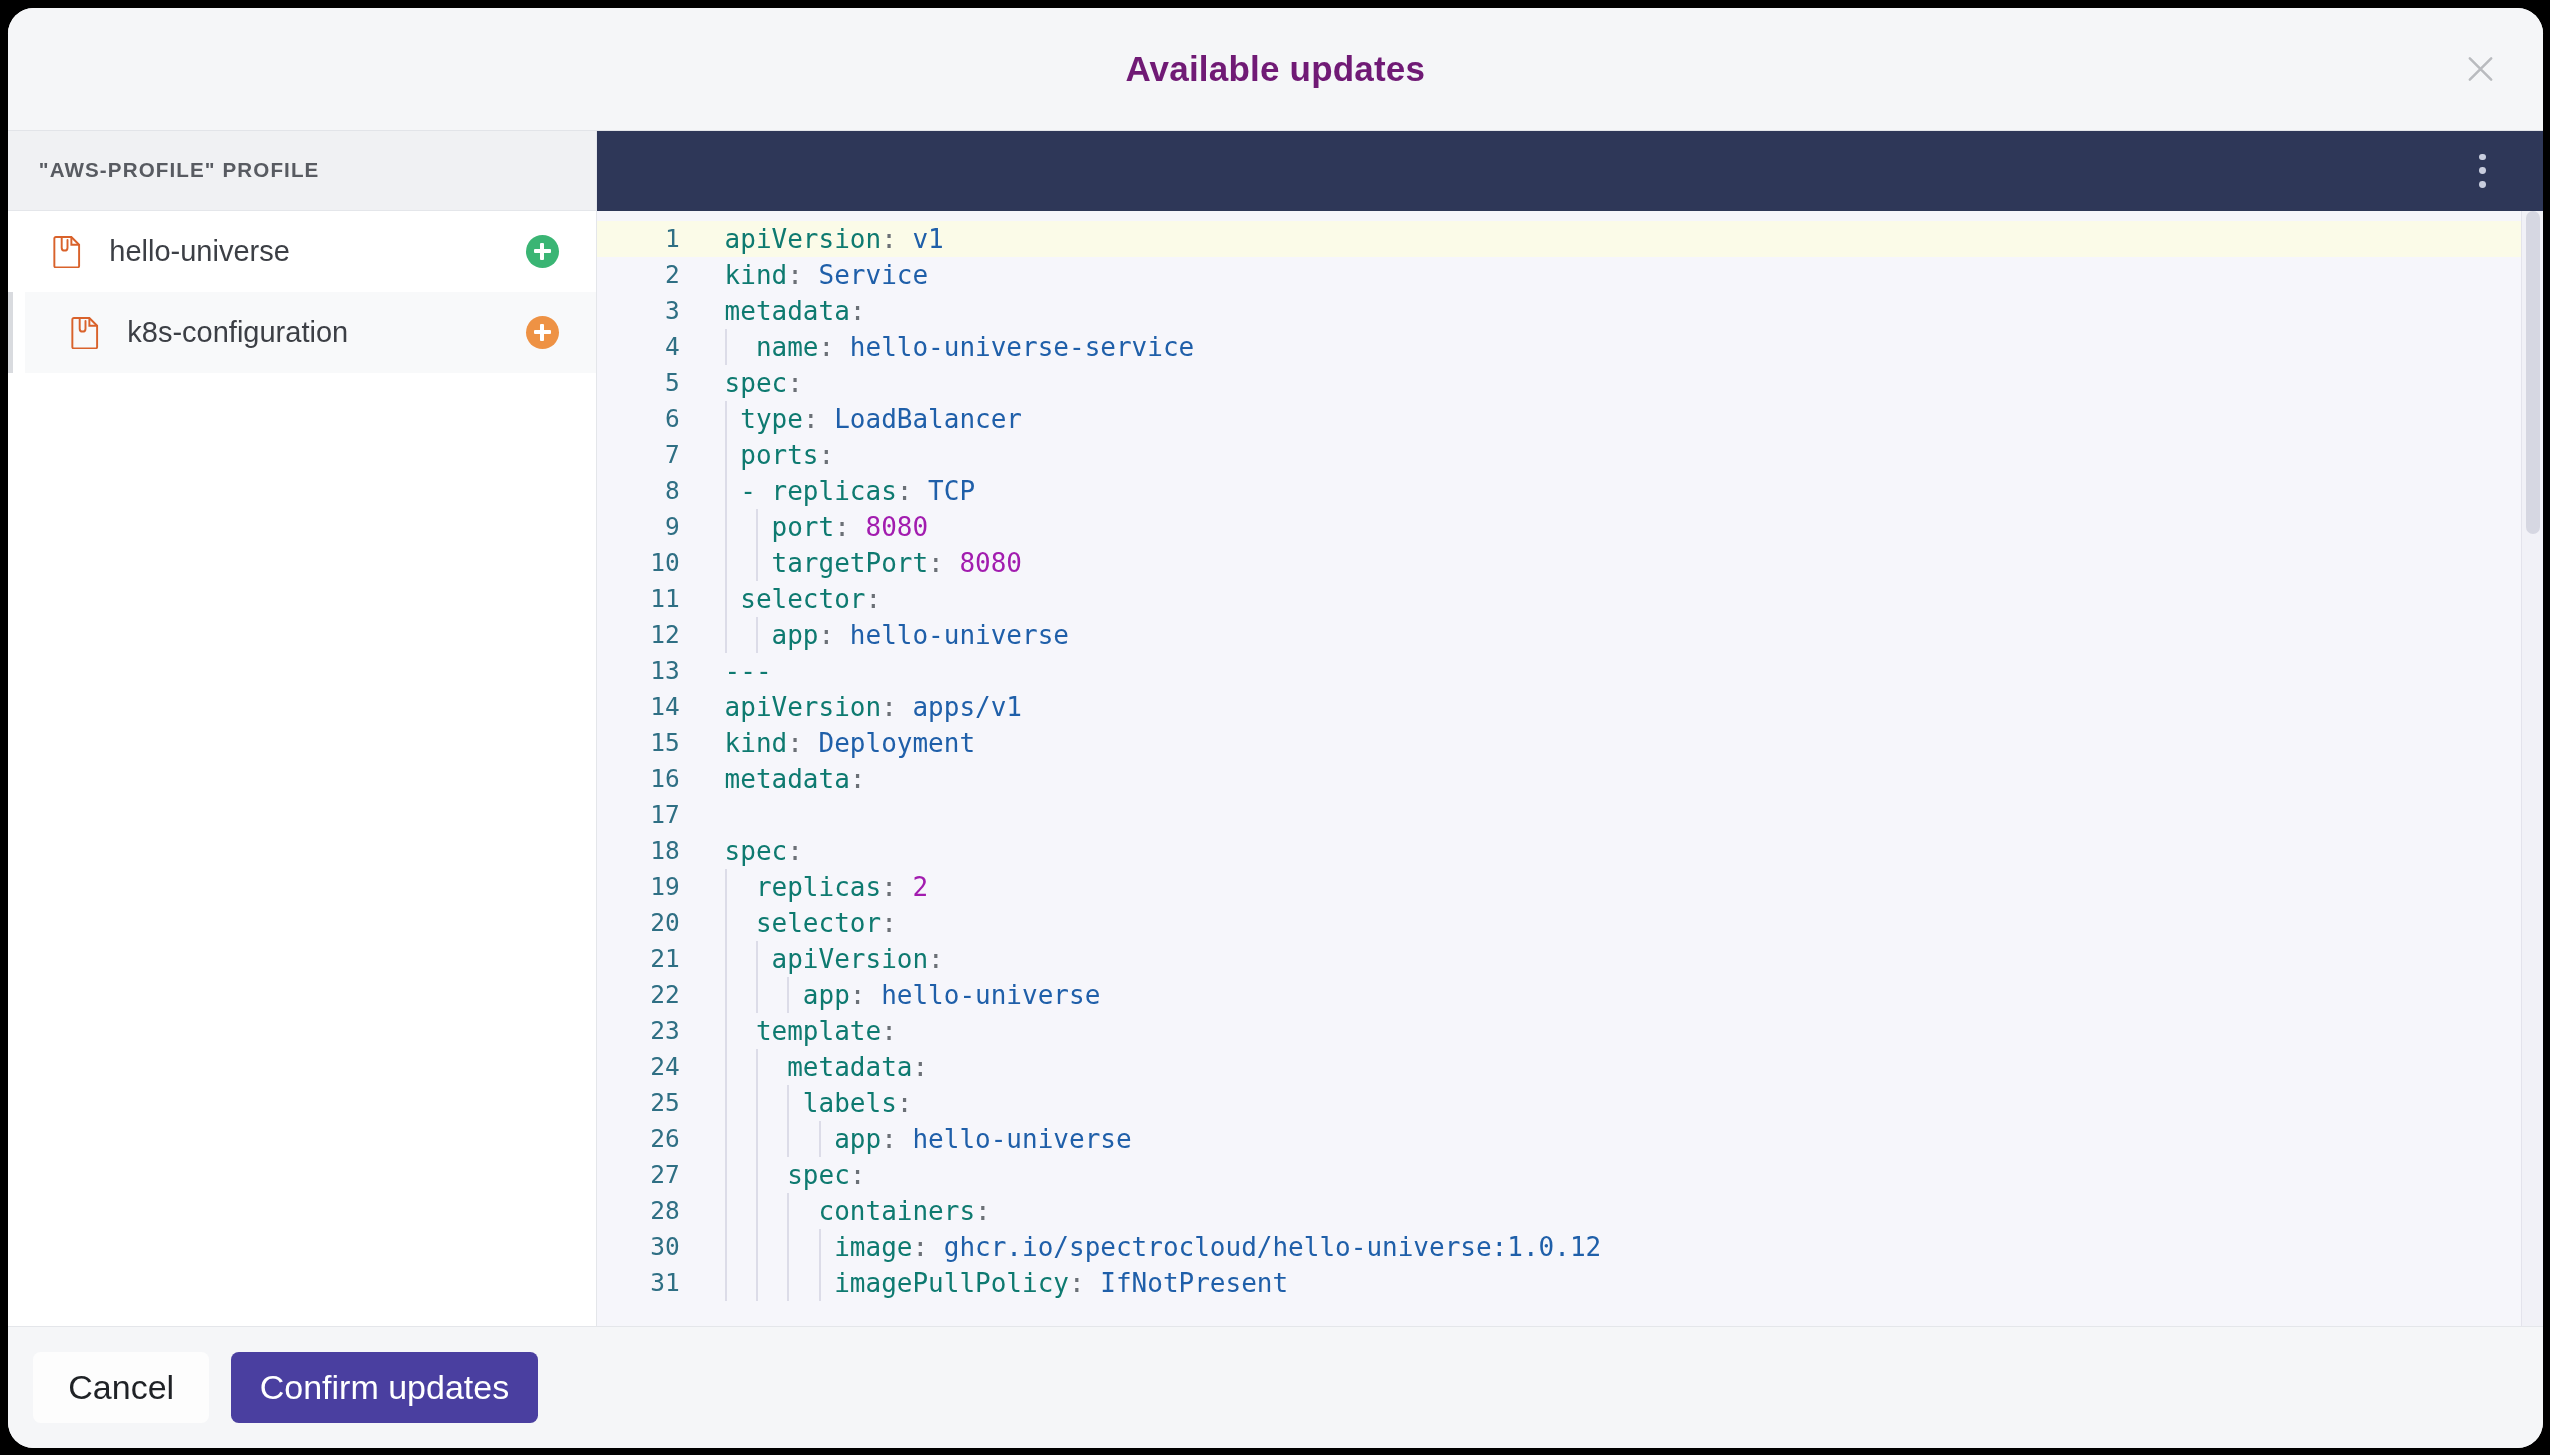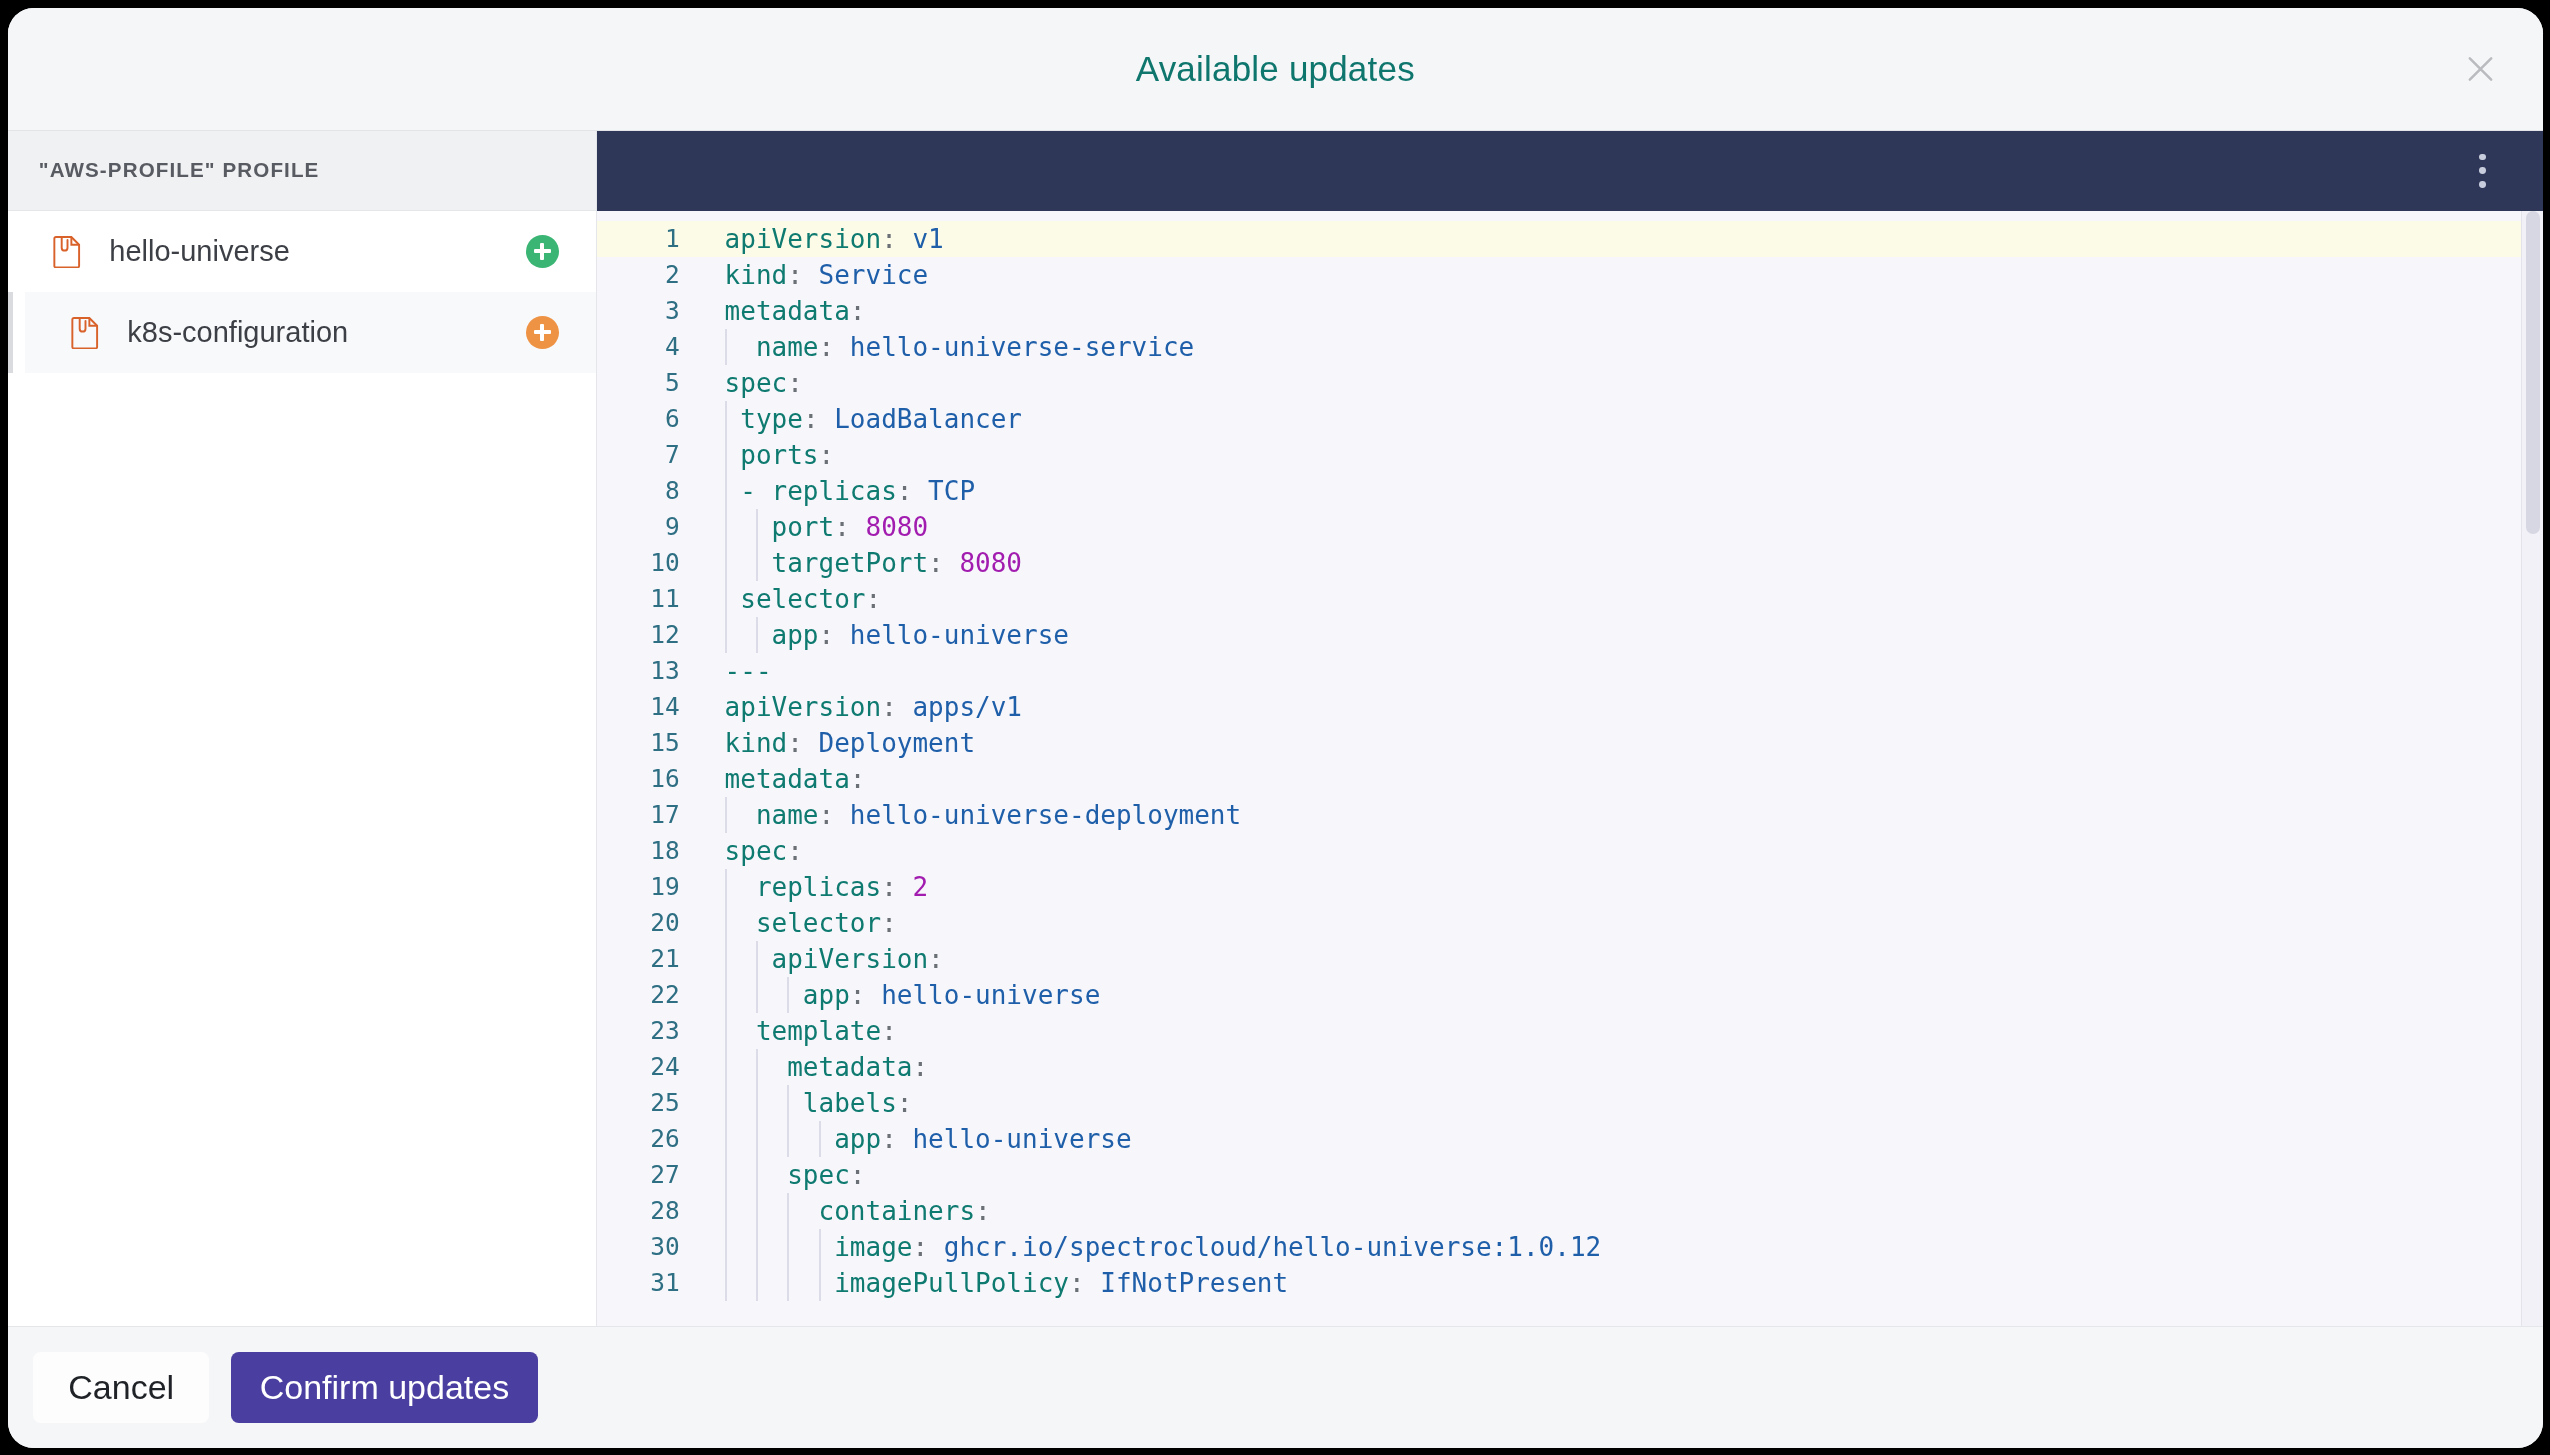"Available updates" .titlebar-title { color: #0f766e -> #701a75; font-weight: normal -> bold }
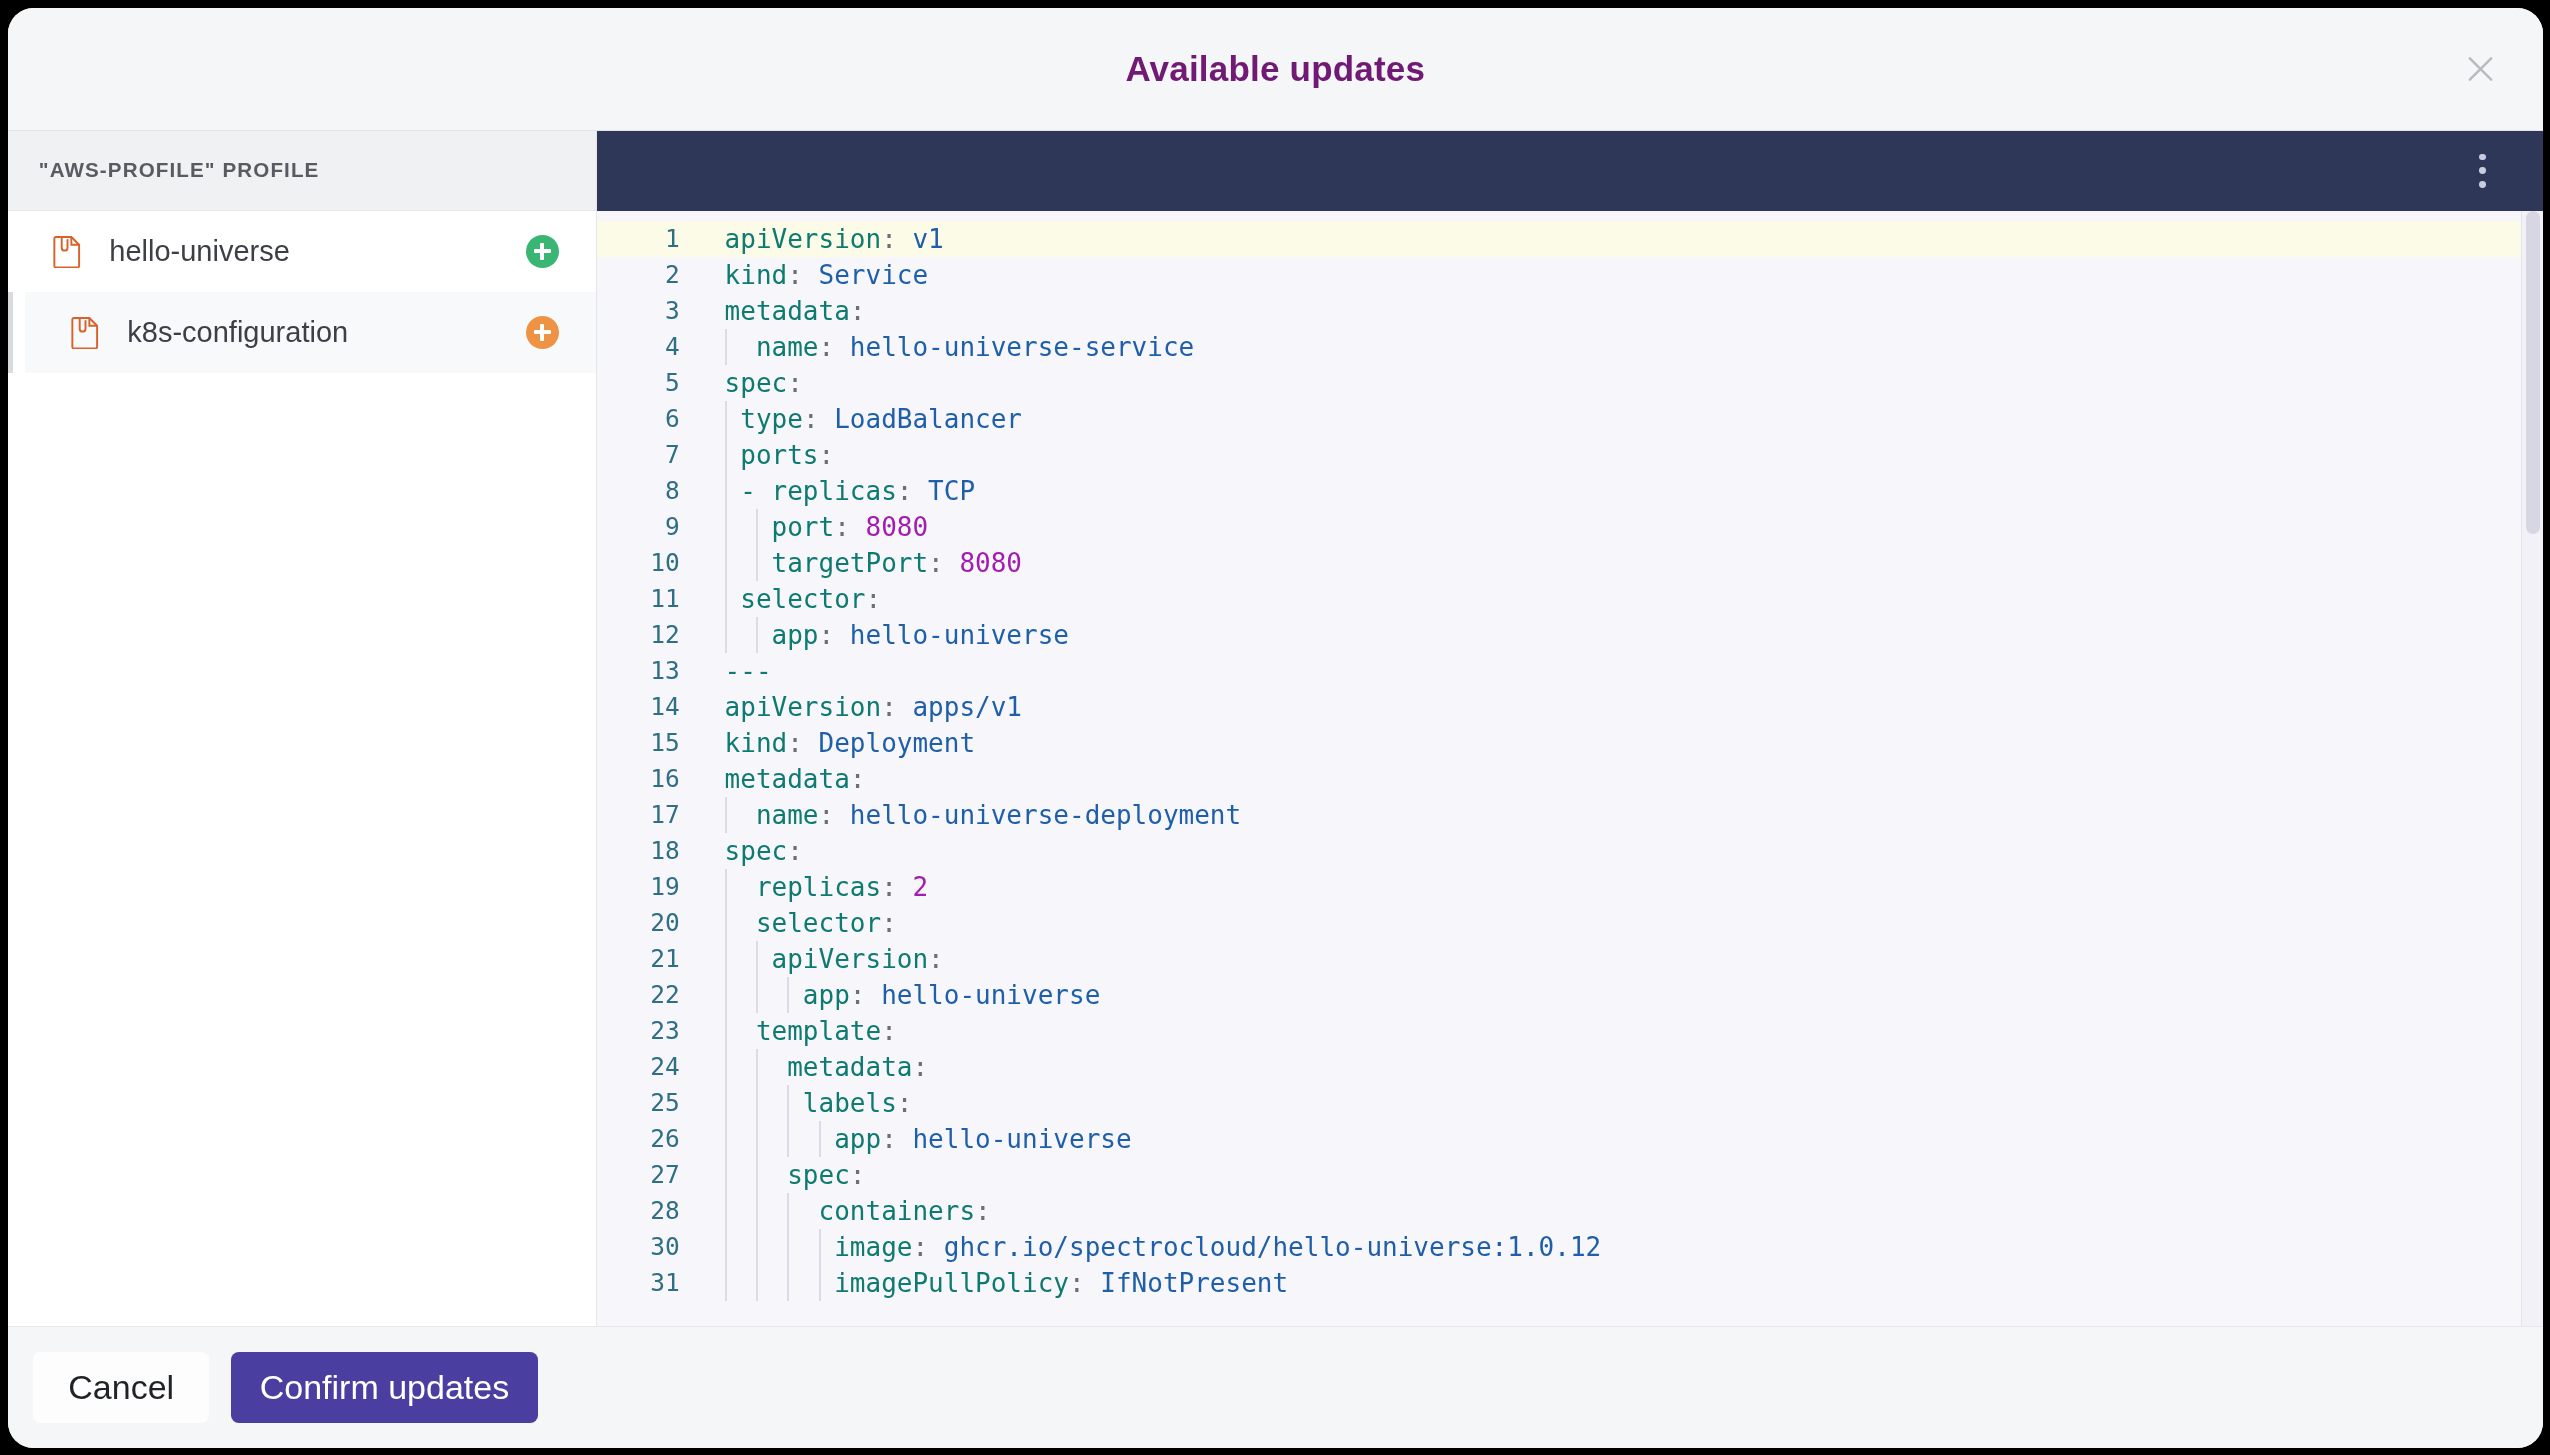"name: hello-universe-deployment" span.code-text { html: <span><span></span><span> name</span><span>:</span><span> hello-universe-deployment</span></span> -> none }
